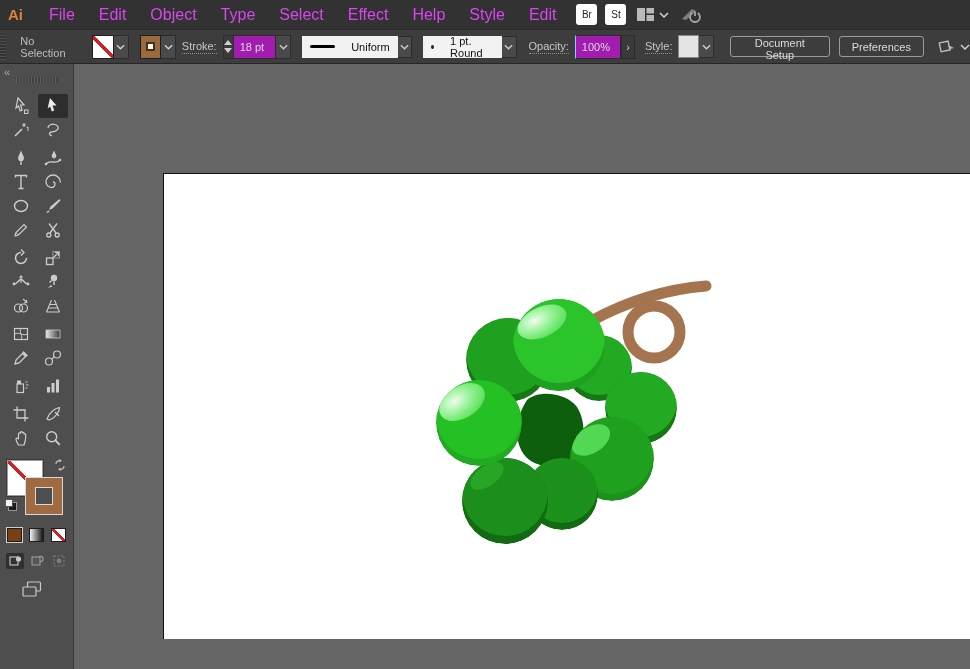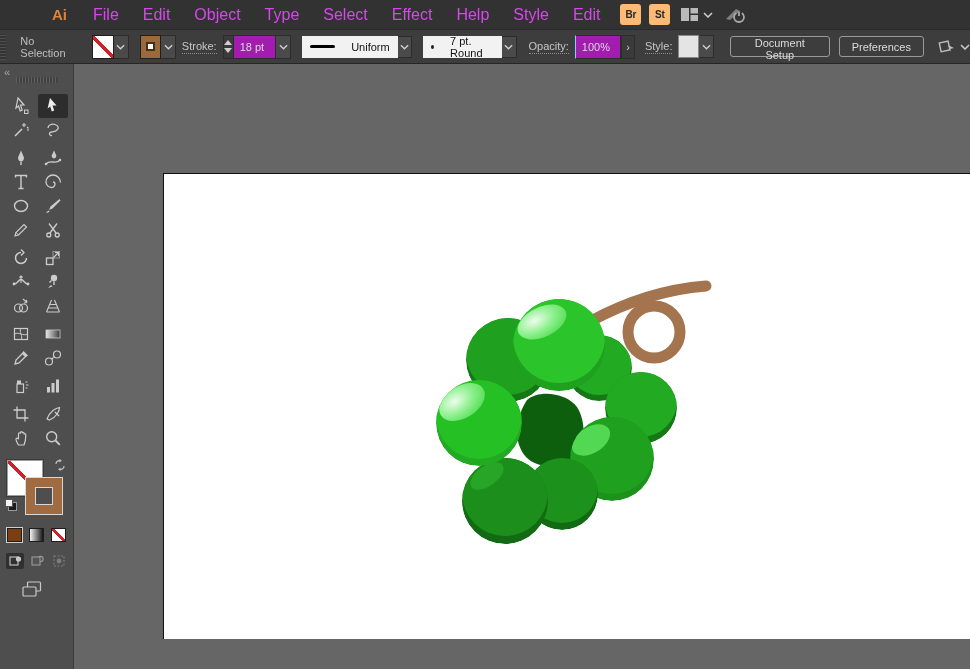"Ai" .logo { margin-left: 44px -> none }
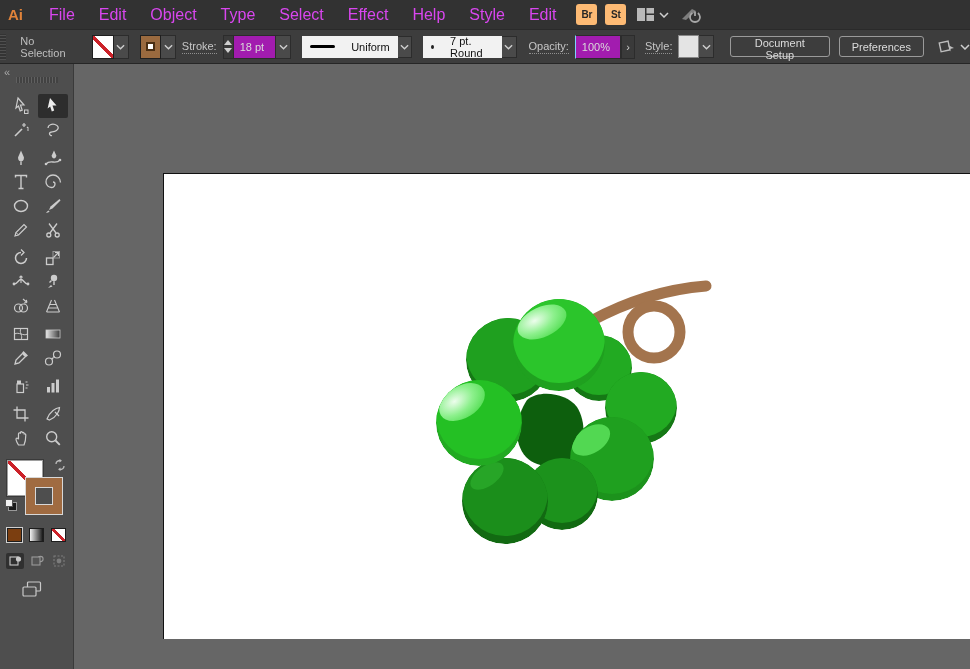"Br" .sq-btn { background: #fdba74 -> #ffffff; font-weight: bold -> normal }
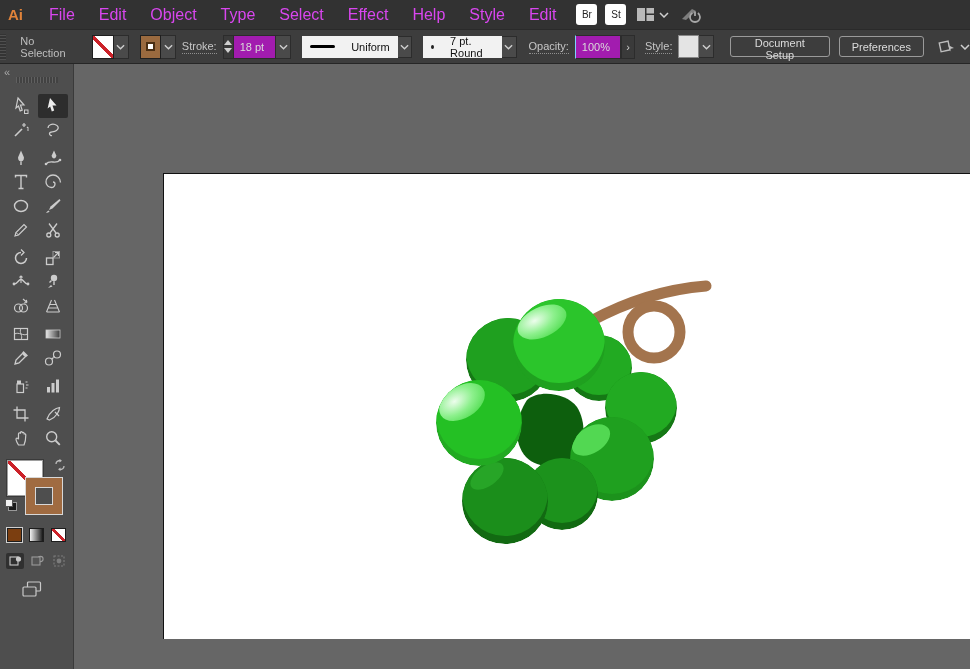"7 pt. Round" span { text: 7 -> 1 }
